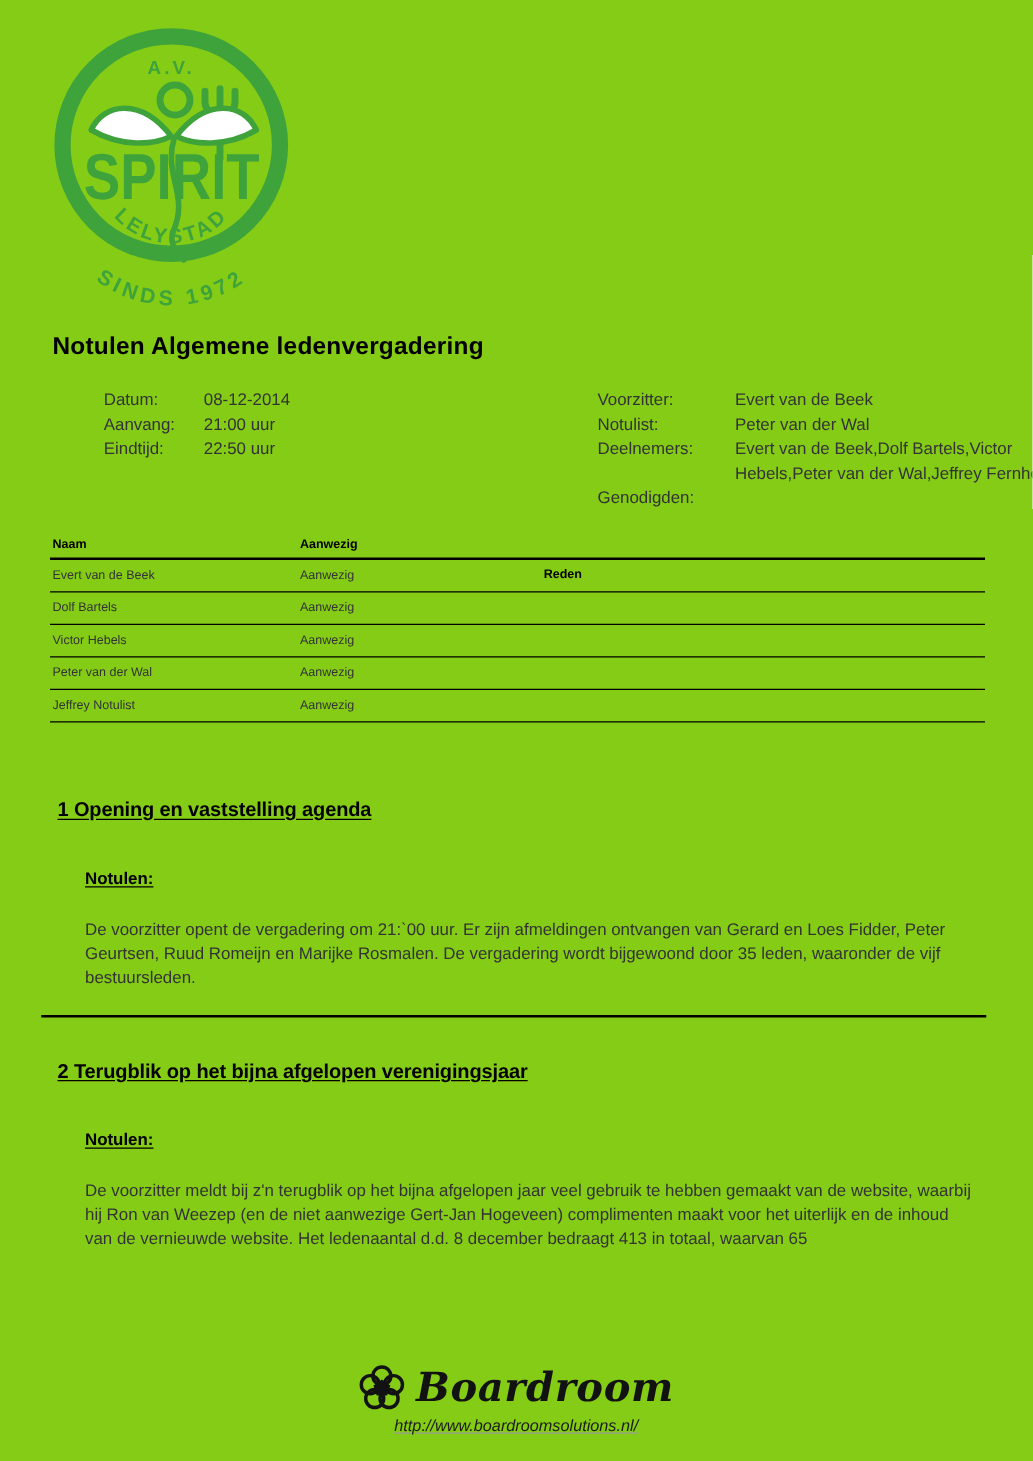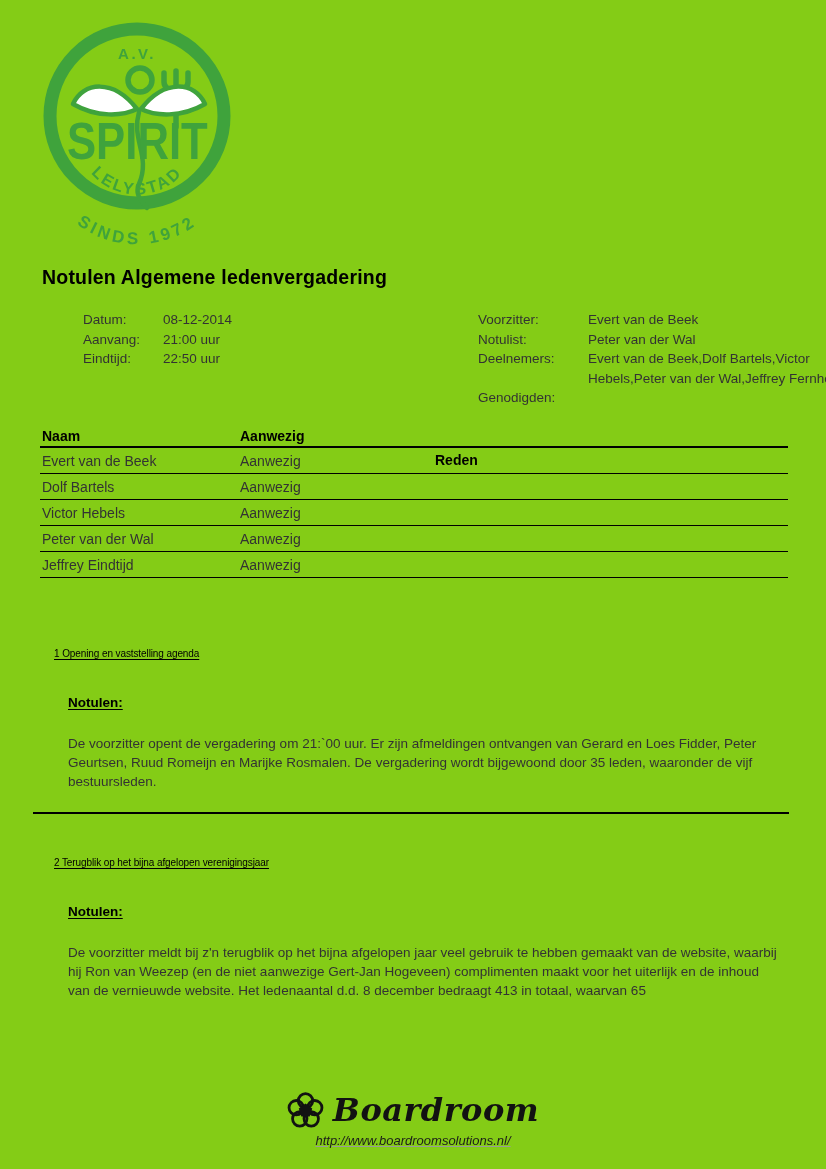"Naam" .att-table { font-size: 14px -> 10px }
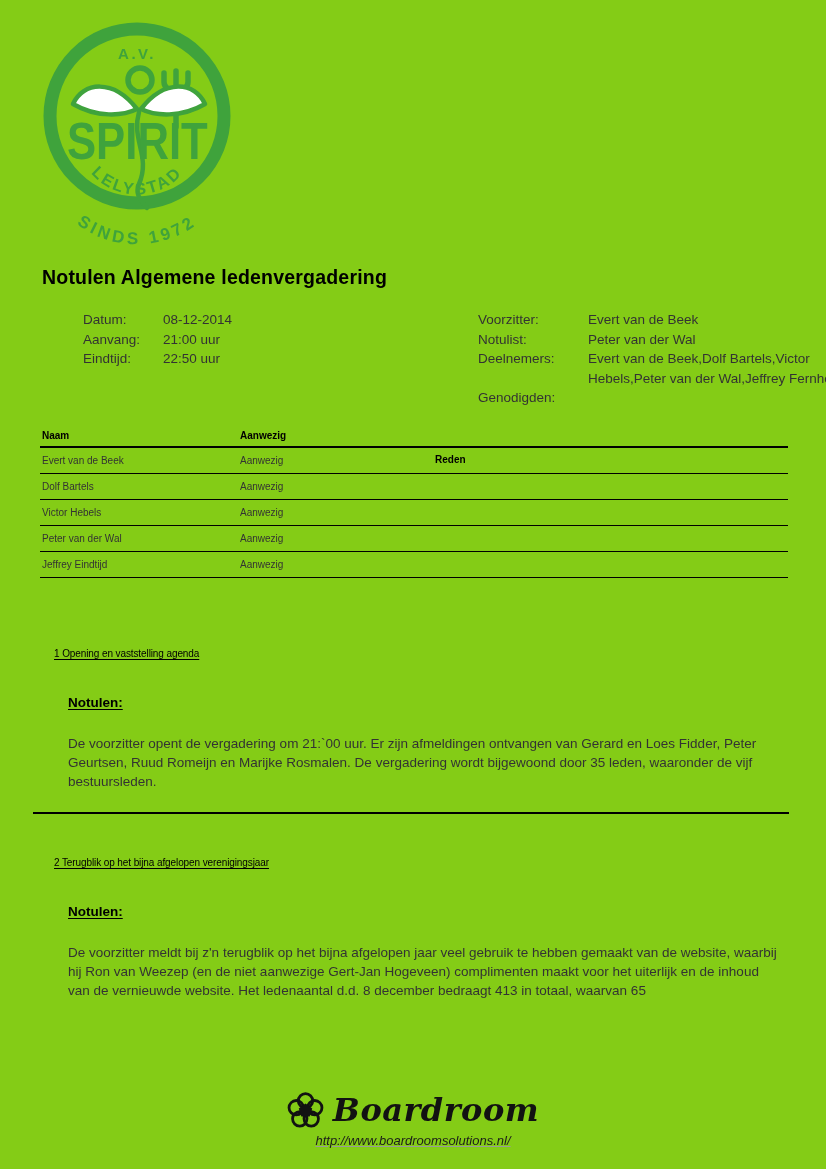"Jeffrey Eindtijd" span.c1 { text: Eindtijd -> Notulist }
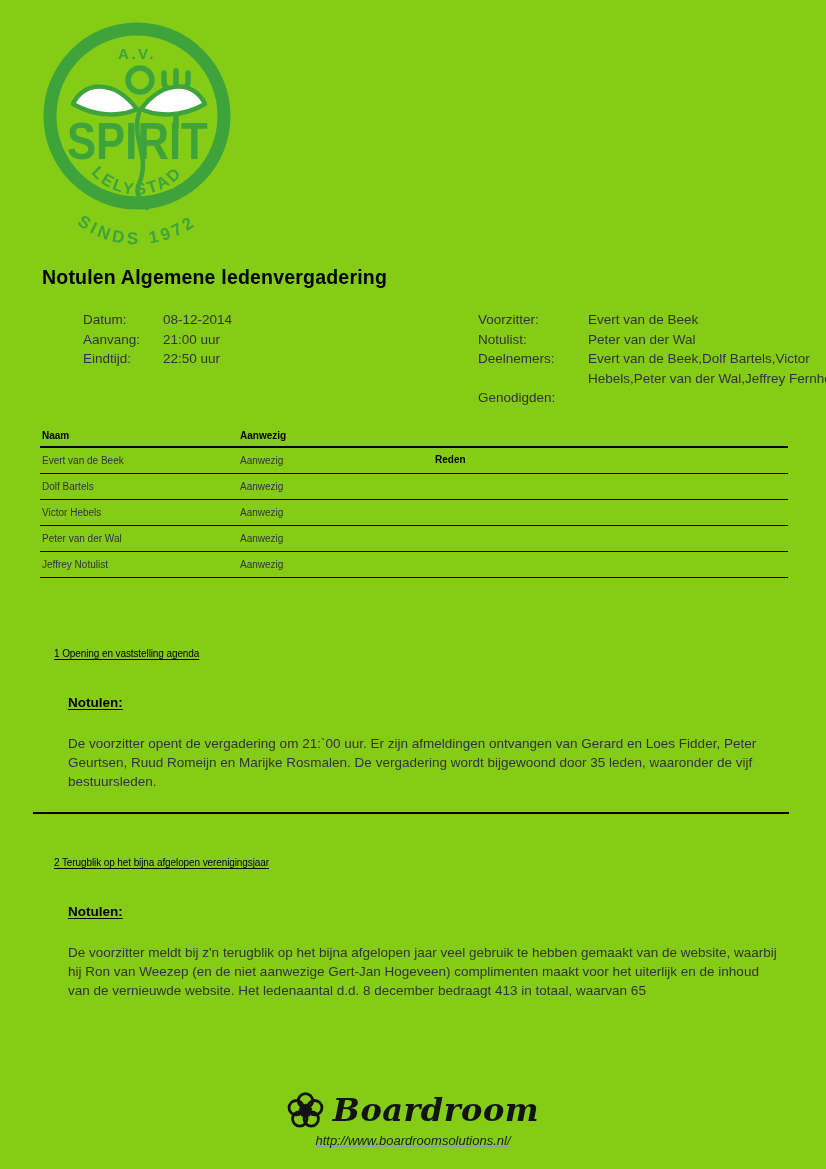"1 Opening en vaststelling agenda" .sec-heading { font-size: 10px -> 16px; font-weight: normal -> bold; margin: 12px -> 4px }
